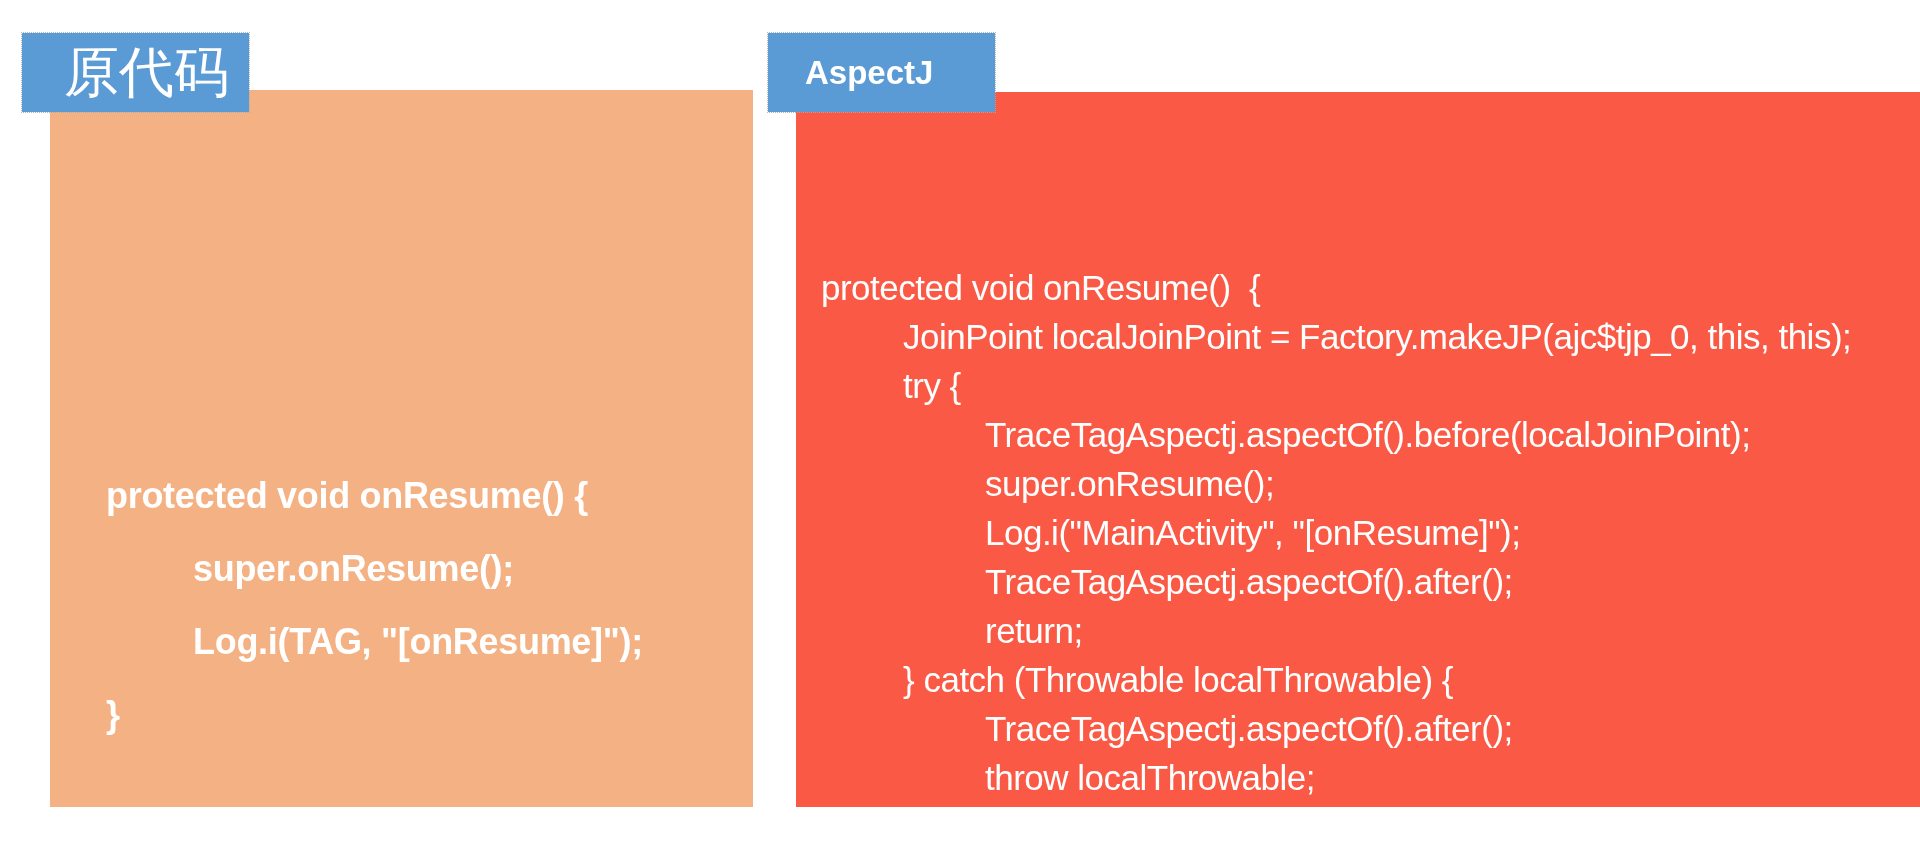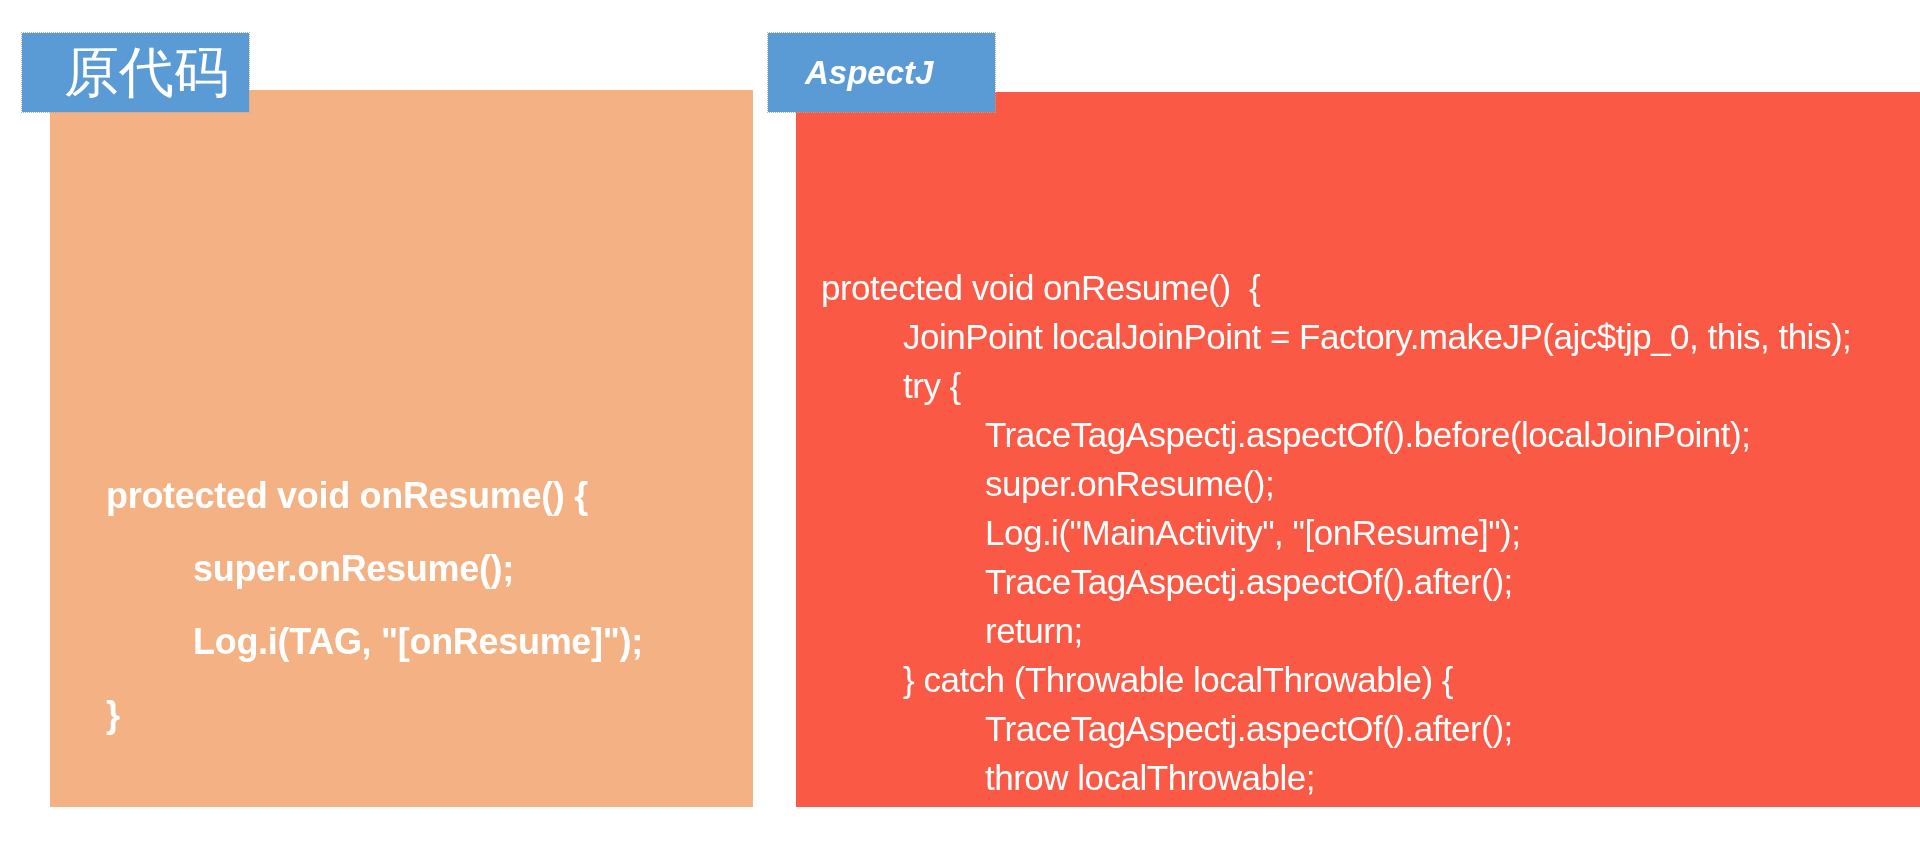"AspectJ" #tab-aspectj { font-style: italic -> none }
